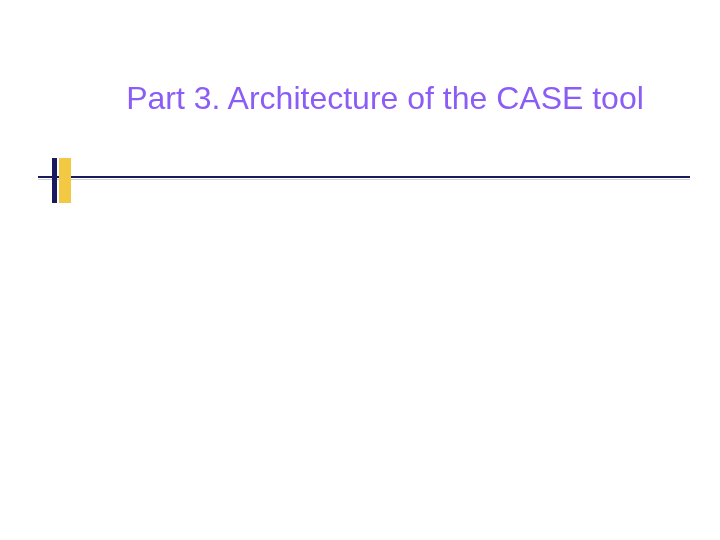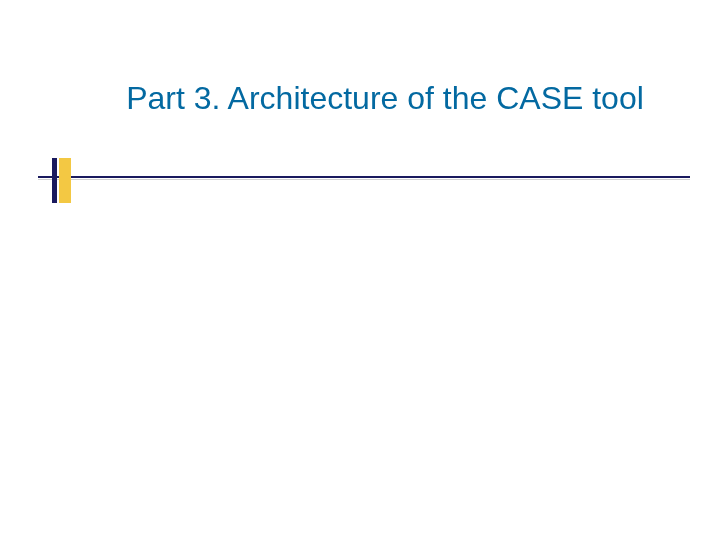"Part 3. Architecture of the" .title { color: #0369a1 -> #8b5cf6 }
